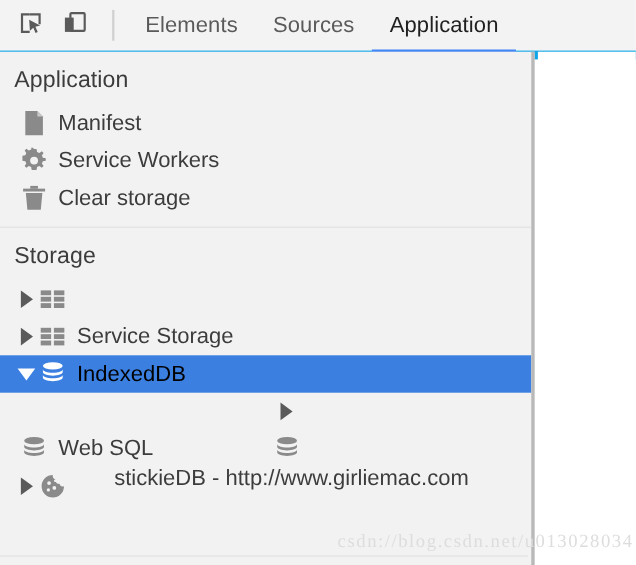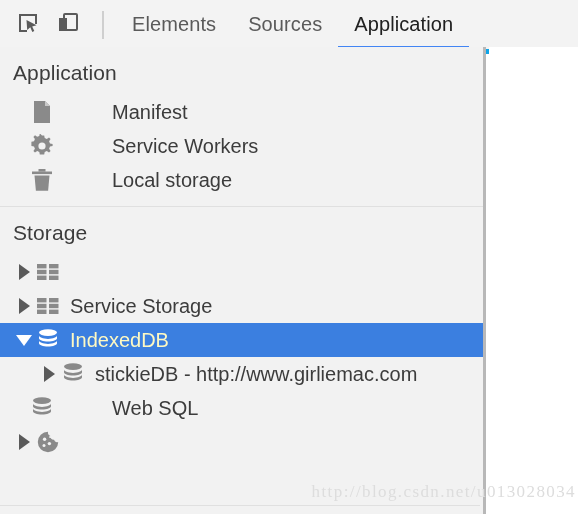"Elements" .toolbar { border-bottom: 5px solid #0ea5e9 -> 8px solid #0ea5e9 }
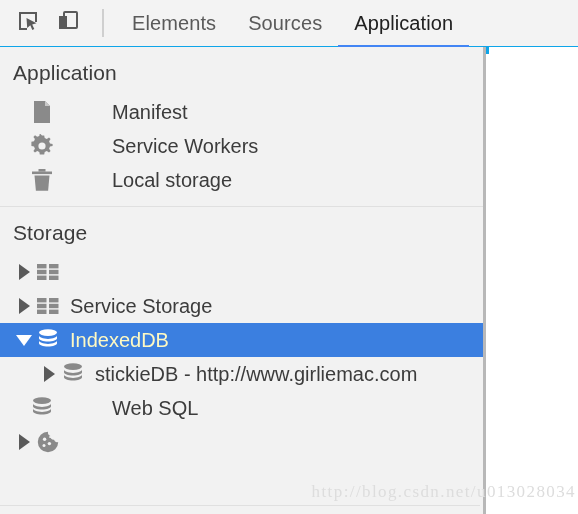"Manifest" .lvl1-noarrow { gap: 48px -> none; padding-left: 29px -> 18px }
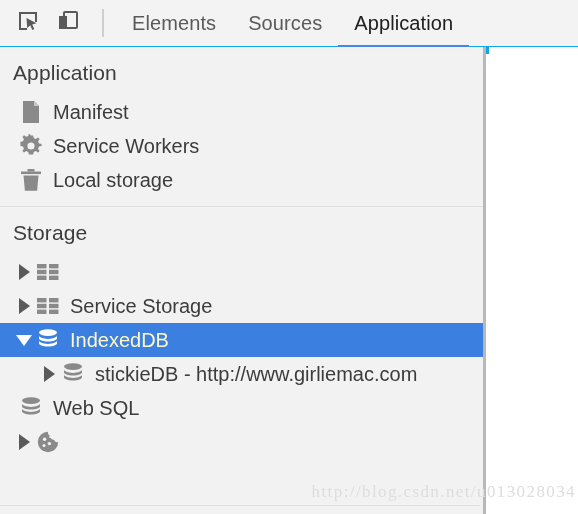"Local storage" span.label { text: Local -> Clear }
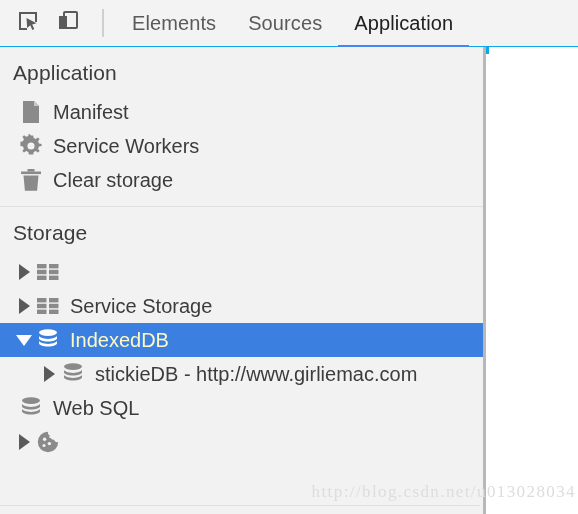"IndexedDB" .tree-row.selected { color: #fef9c3 -> #000000 }
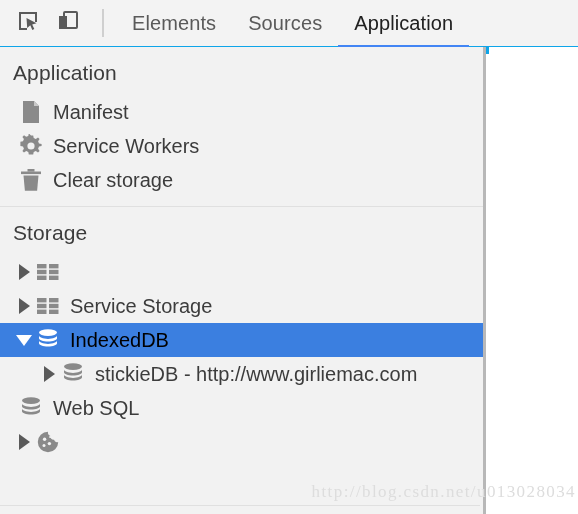"stickieDB - http://www.girliemac.com" .lvl2 { flex-direction: none -> column }
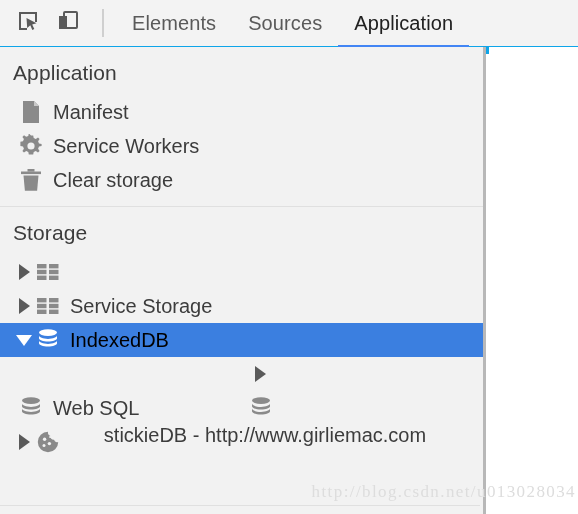"http://blog.csdn.net/u013028034" div.watermark { text: http://blog.csdn.net/u013028034 -> csdn://blog.csdn.net/u013028034 }
